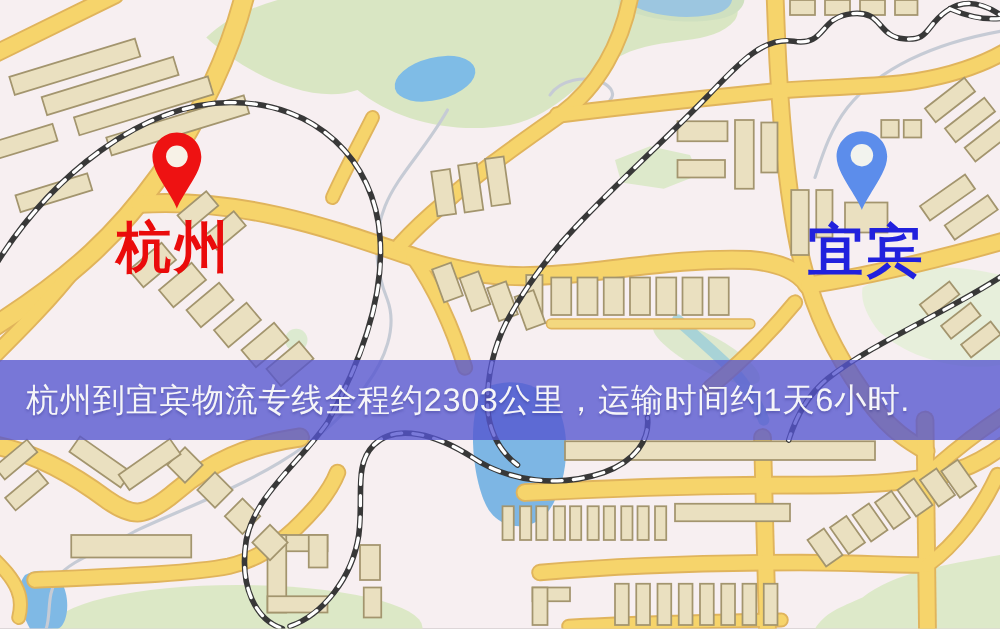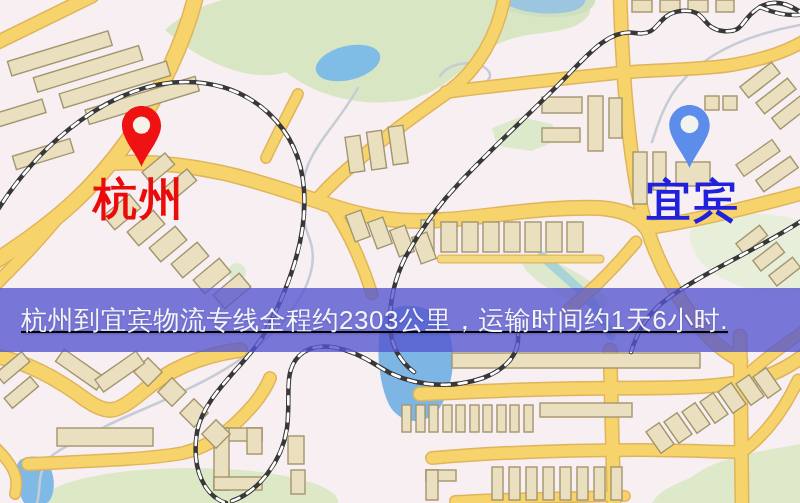"杭州到宜宾物流专线全程约2303公里，运输时间约1天6小时." .route-banner { text-decoration: underline -> none }
